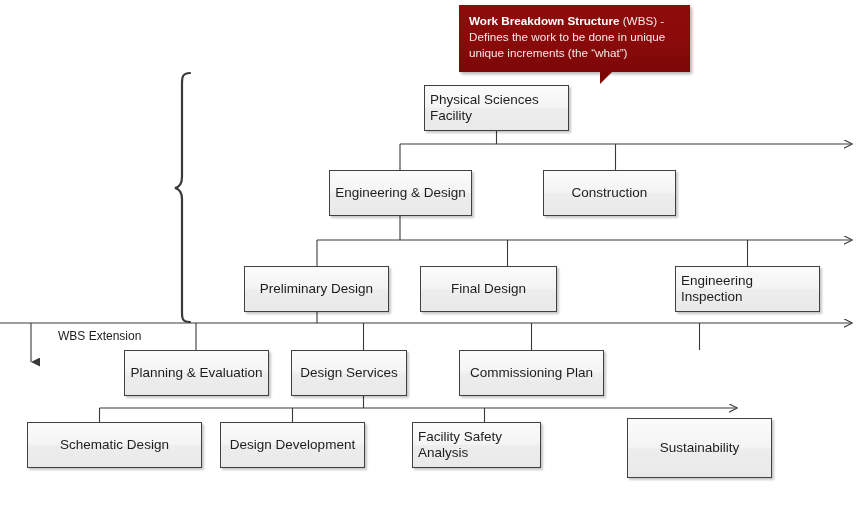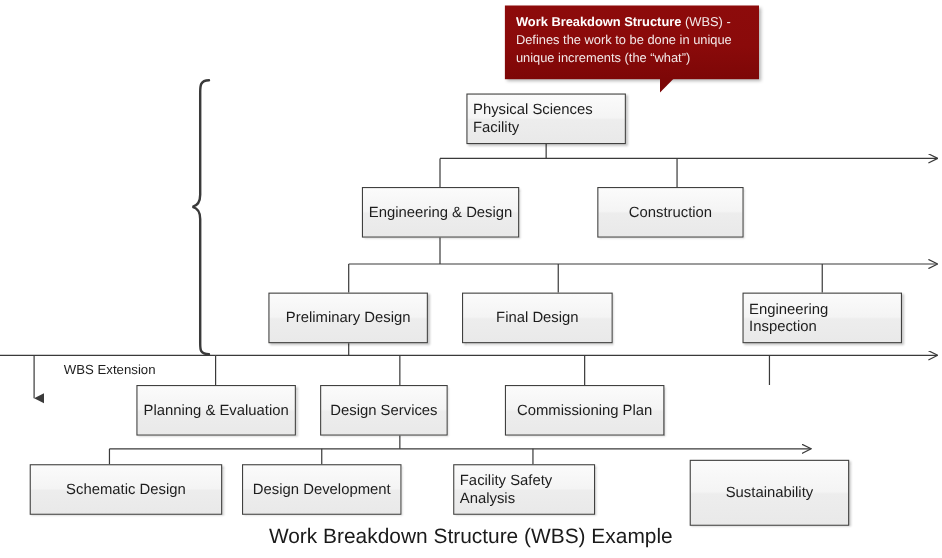"Work Breakdown Structure (WBS) Example" div { html: <div>Work Breakdown Structure (WBS) Example</div> -> none }
